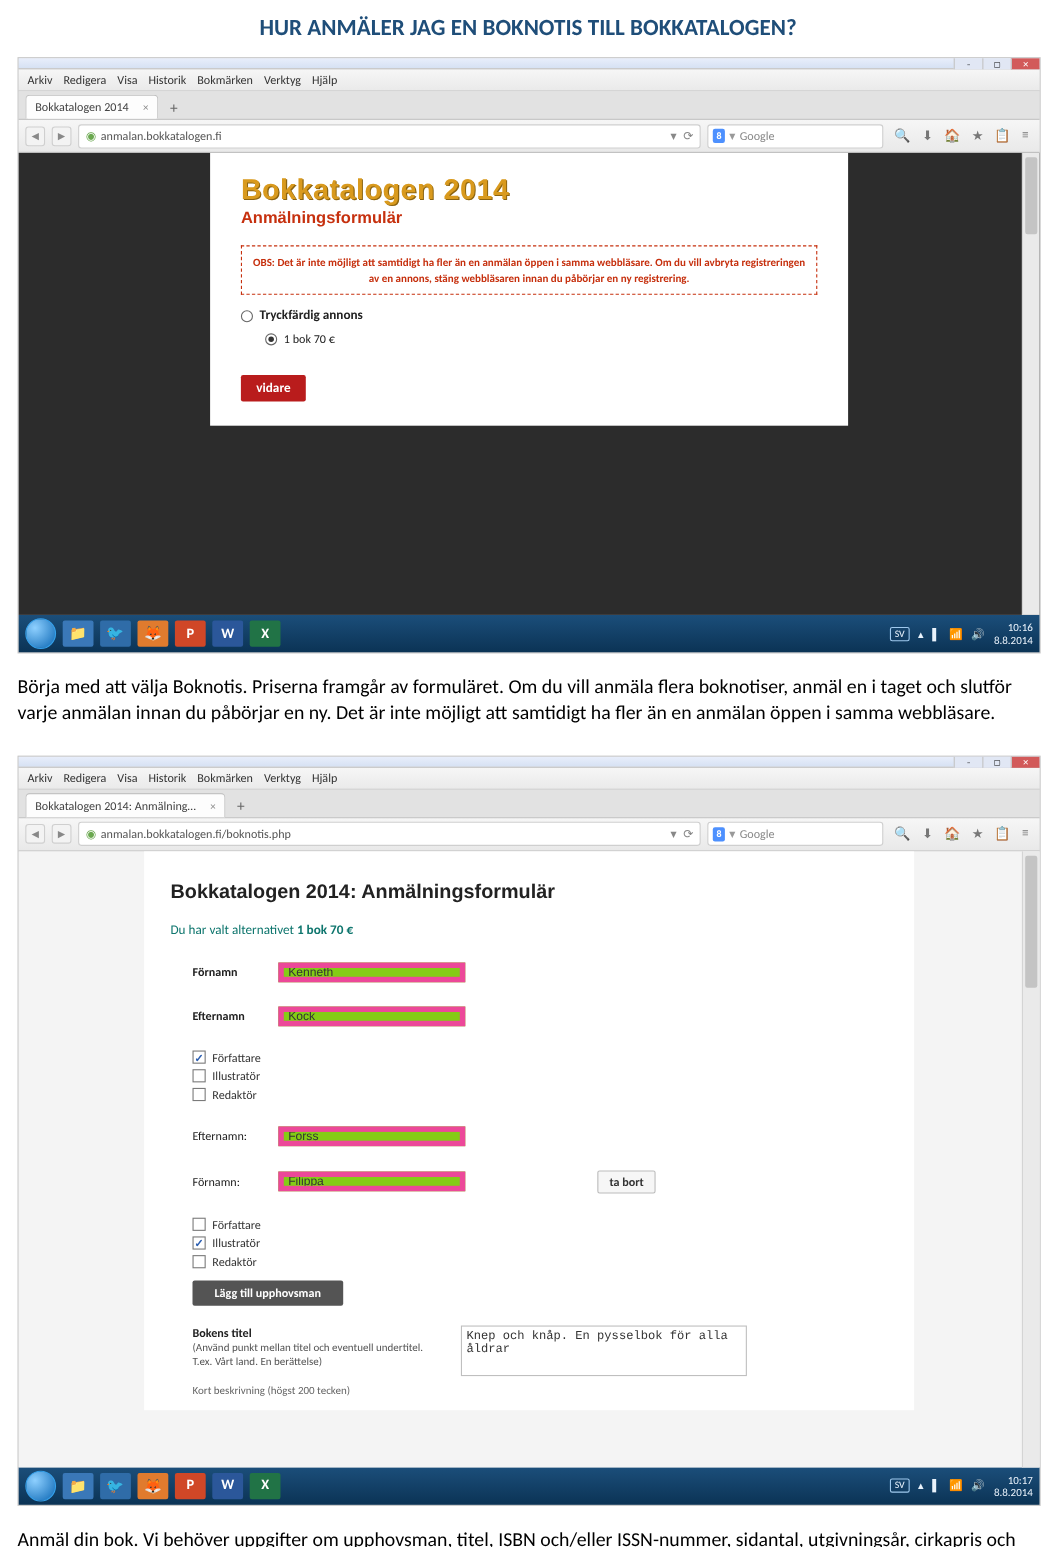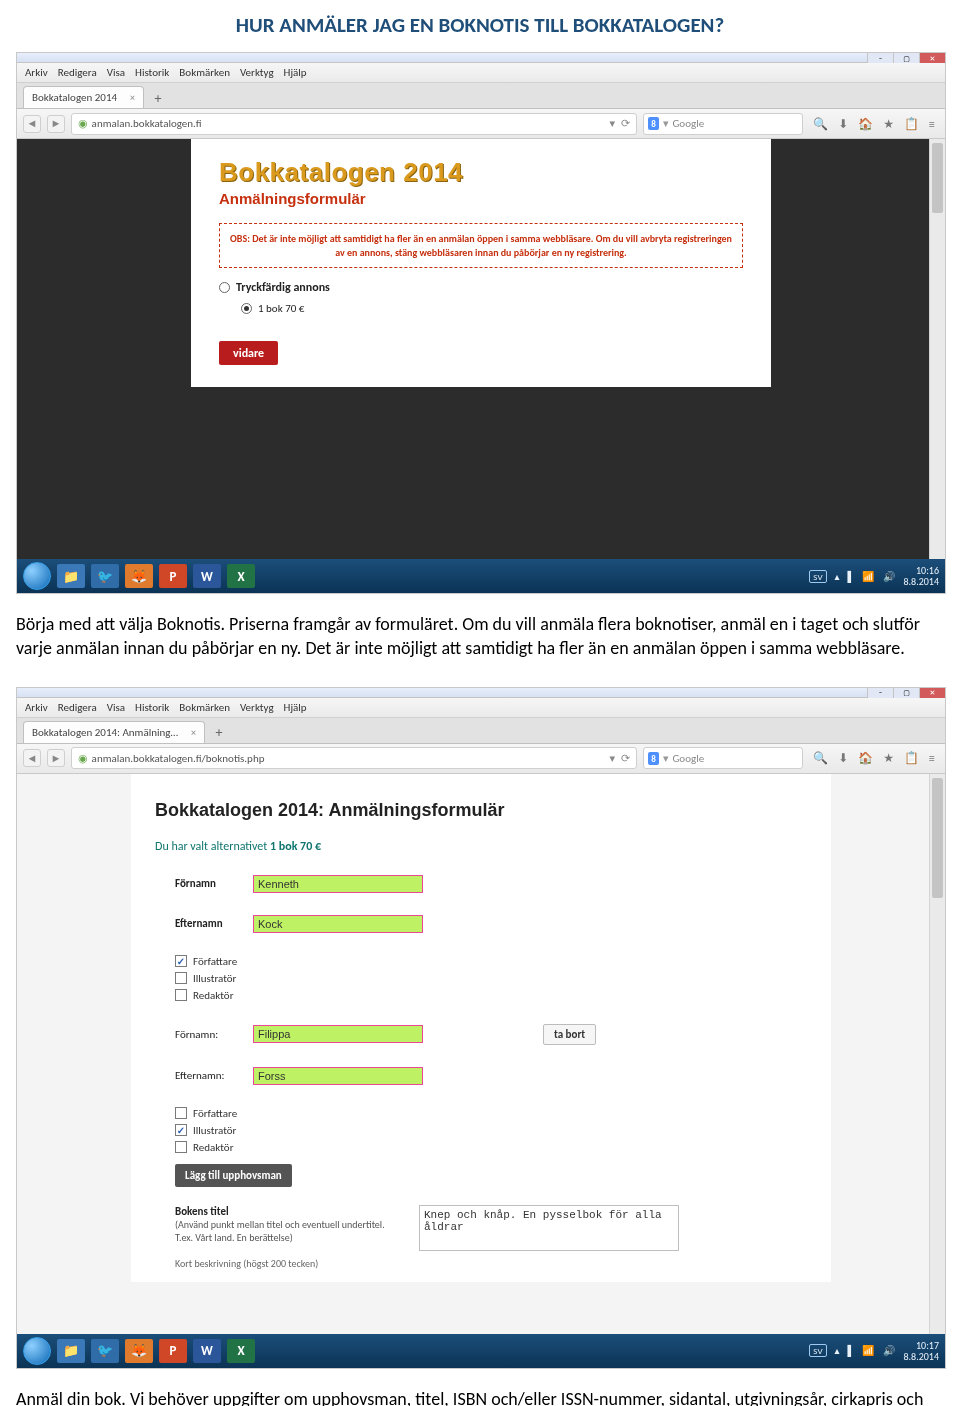"Kenneth" .text-input { background: #bef264 -> #84cc16; border: 1px solid #ec4899 -> 5px solid #ec4899 }
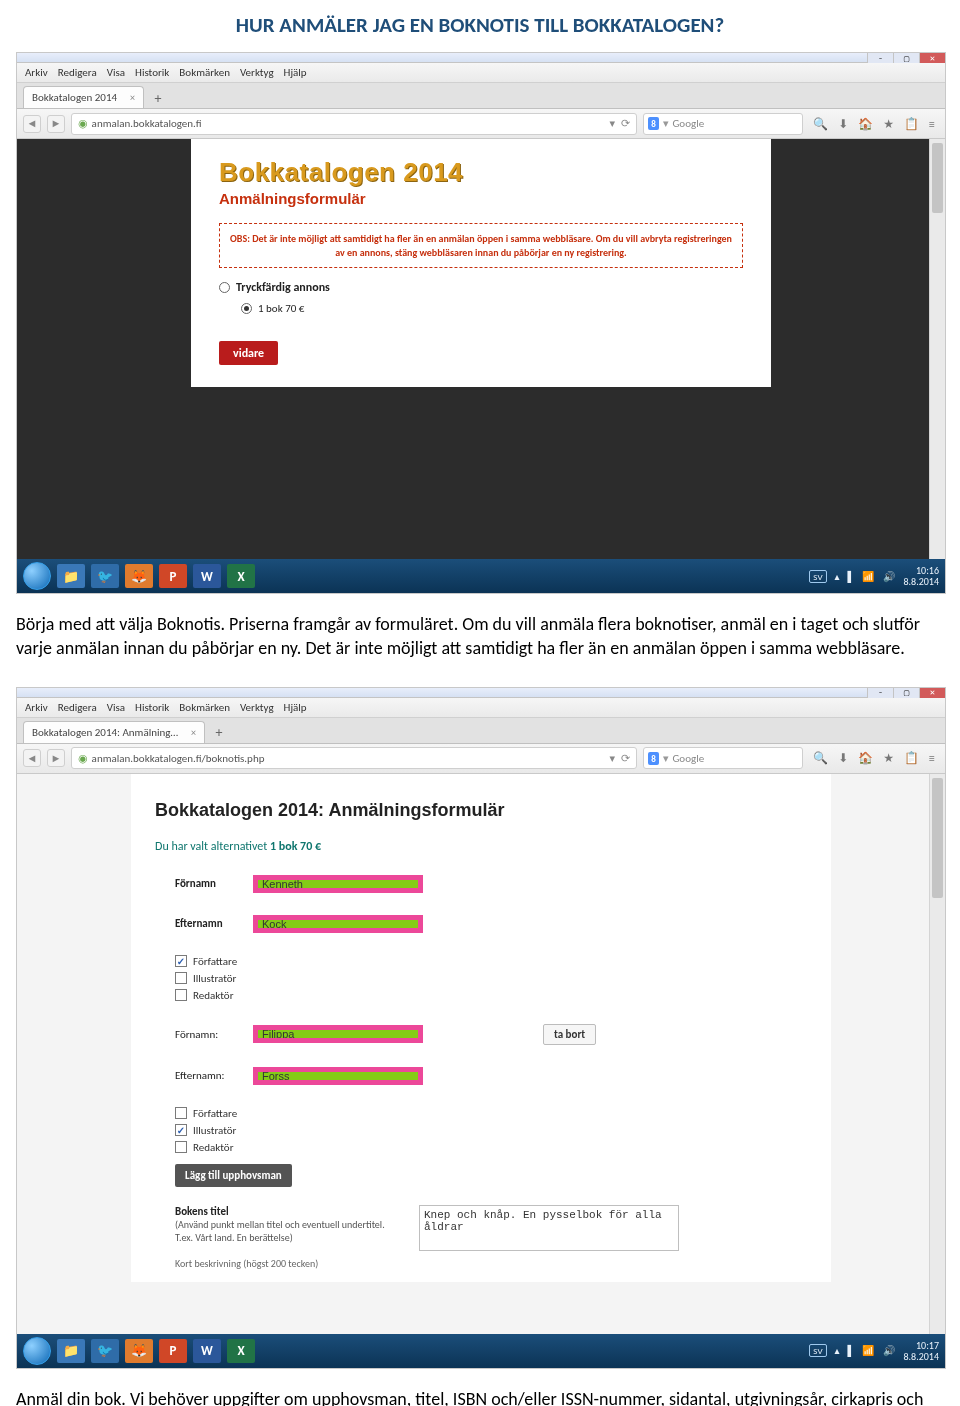"Förnamn:" div.field-row { order: before "Efternamn:" -> after "Efternamn:" }
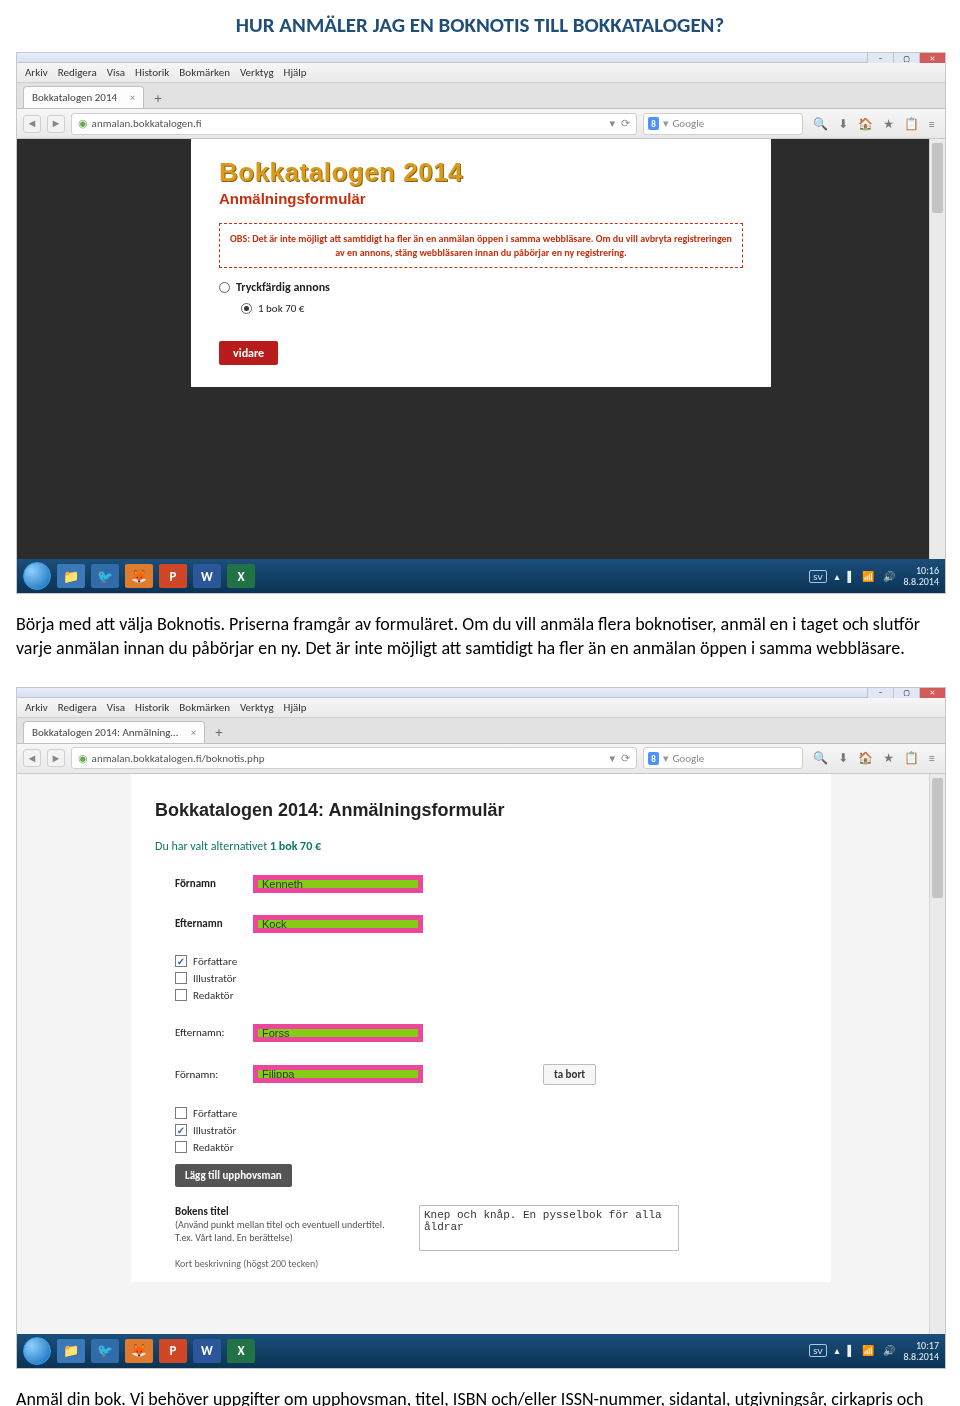"Lägg till upphovsman" .btn-dark { padding: 5px 10px -> 5px 20px }
